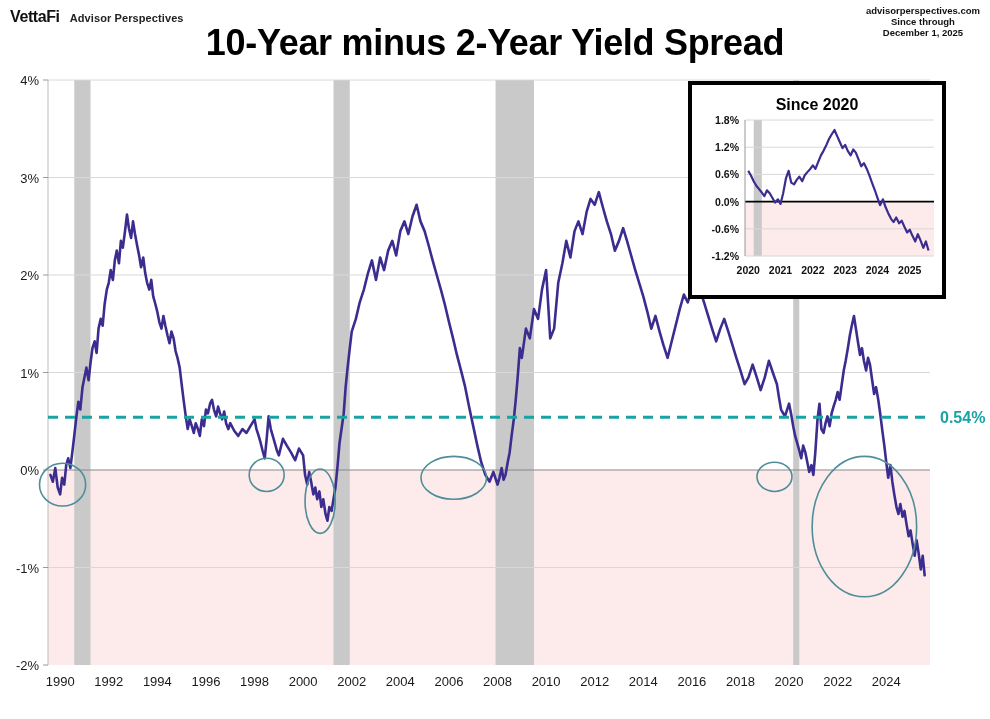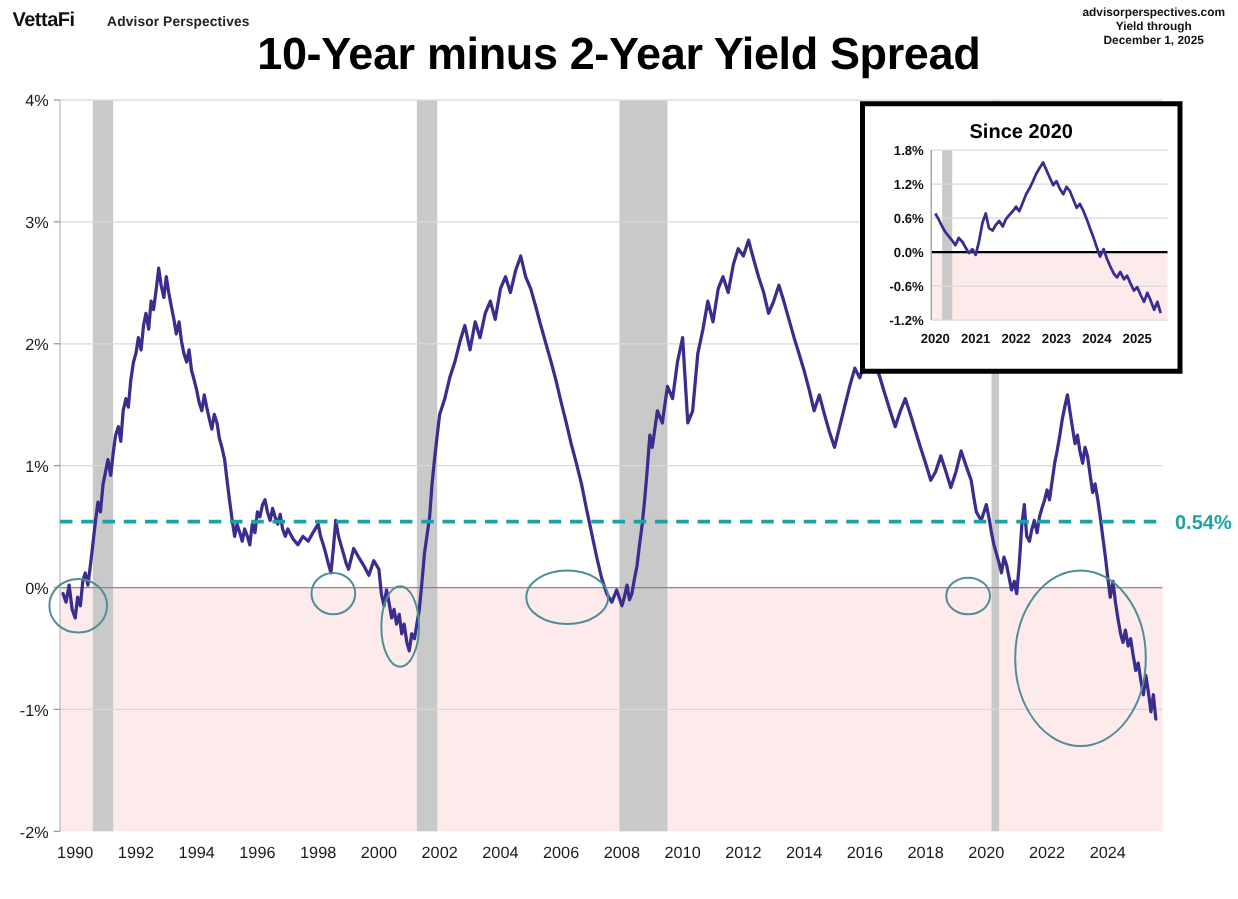"Advisor Perspectives" .brand-sub { margin-left: 16px -> none }
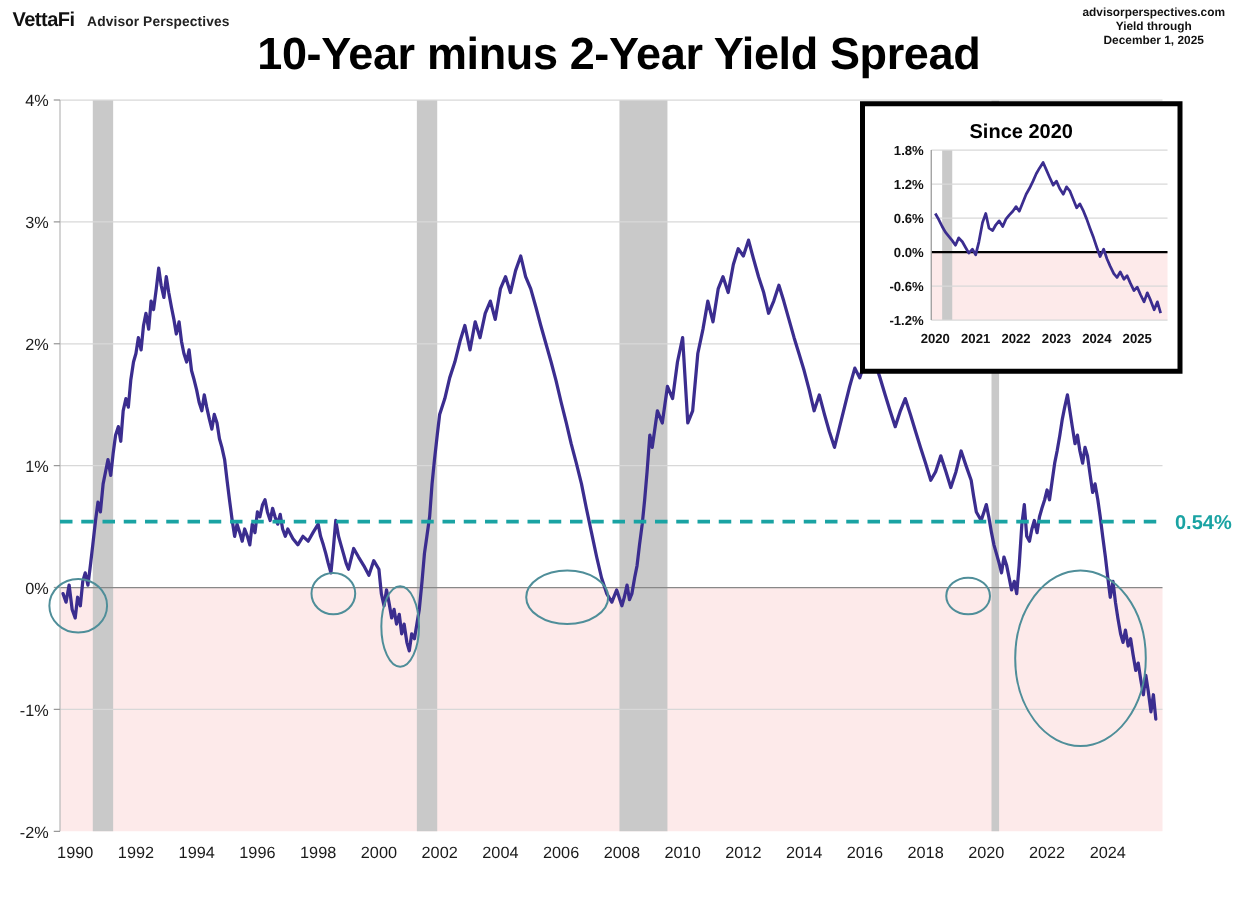"Yield through" div { text: Yield -> Since }
